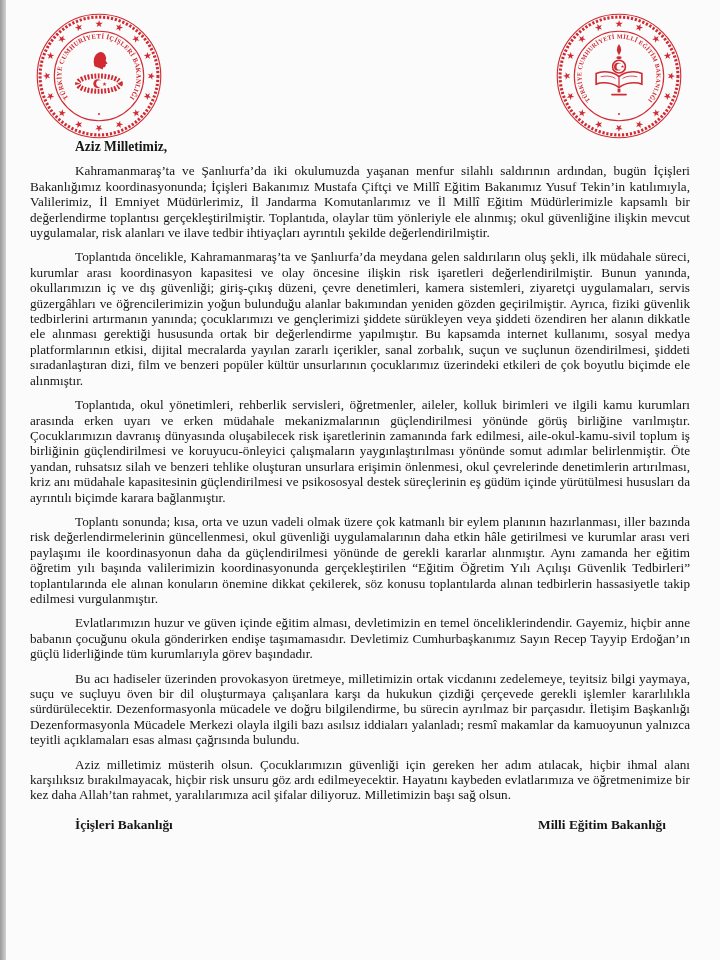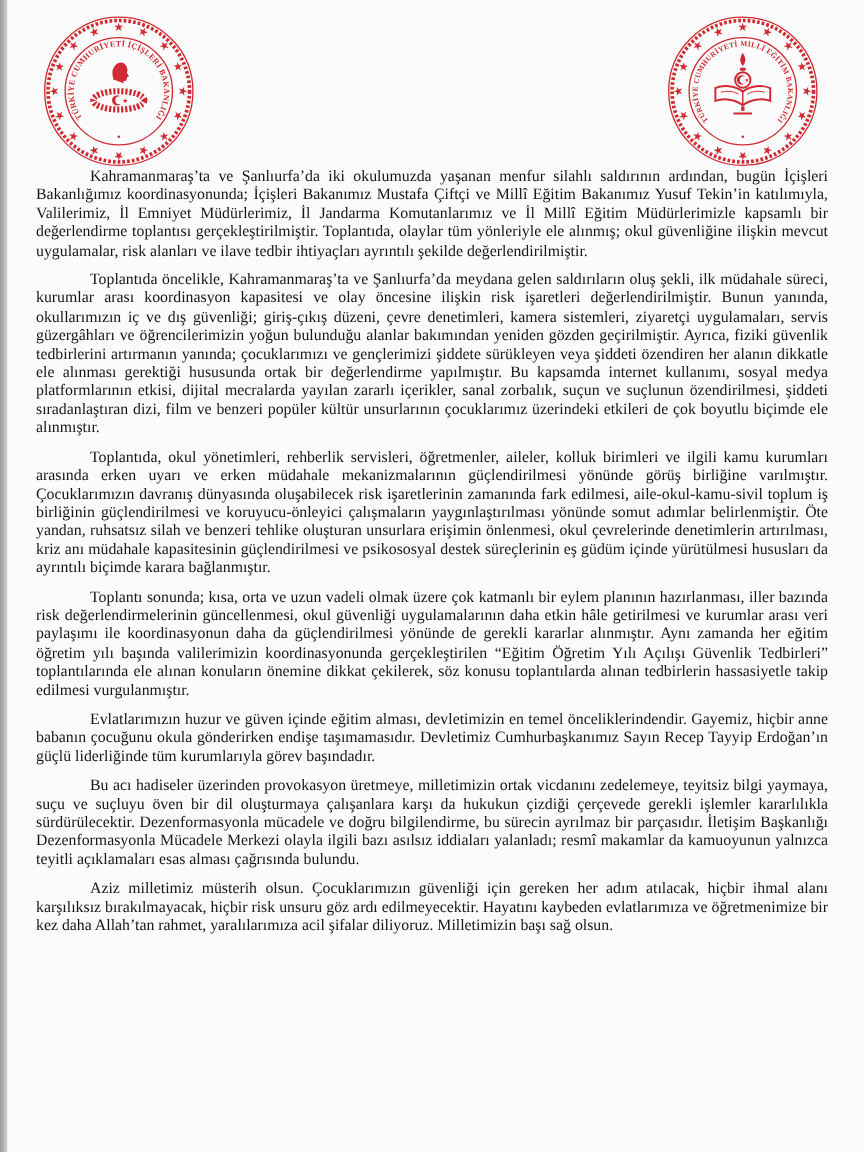"Aziz Milletimiz," p.salutation { html: none -> <p>Aziz Milletimiz,</p> }
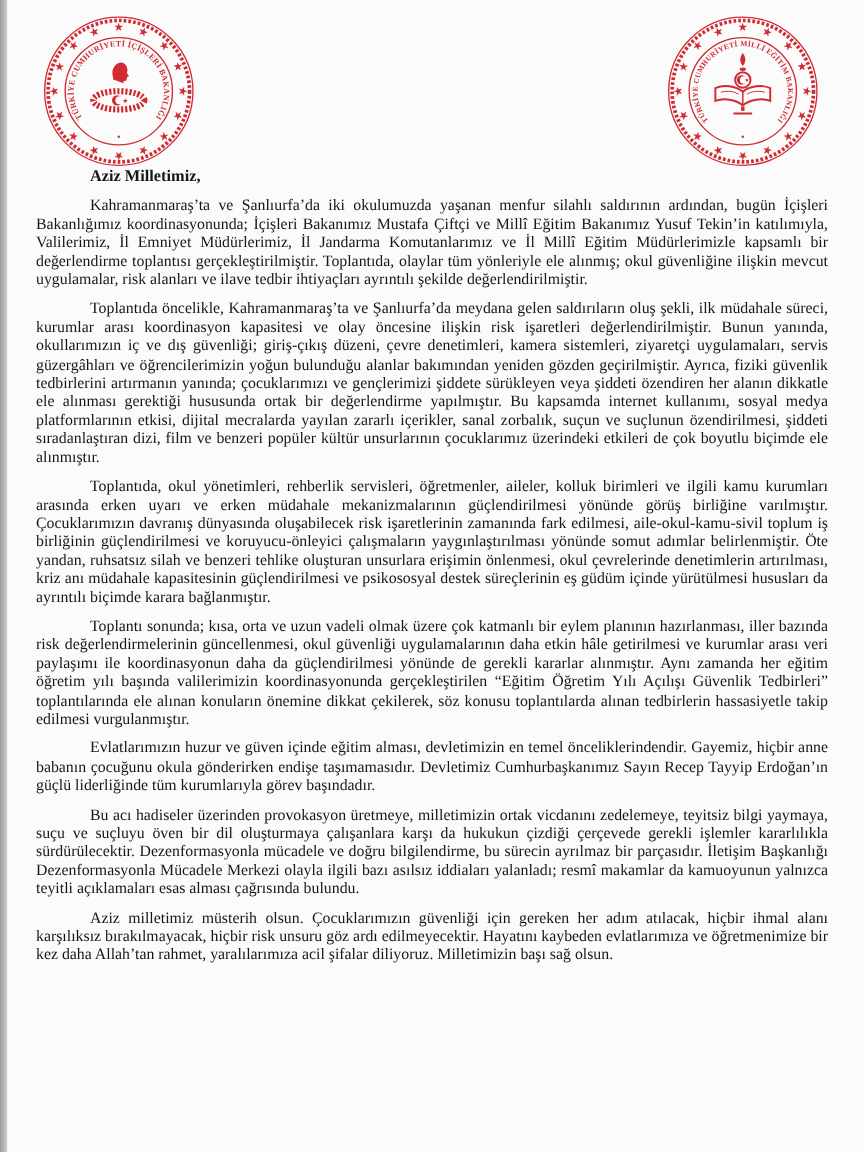"İçişleri Bakanlığı" div.signatures { html: none -> <div> <span>İçişleri Bakanlığı</span> <span>Milli Eğitim Bakanlığı</span> </div> }
